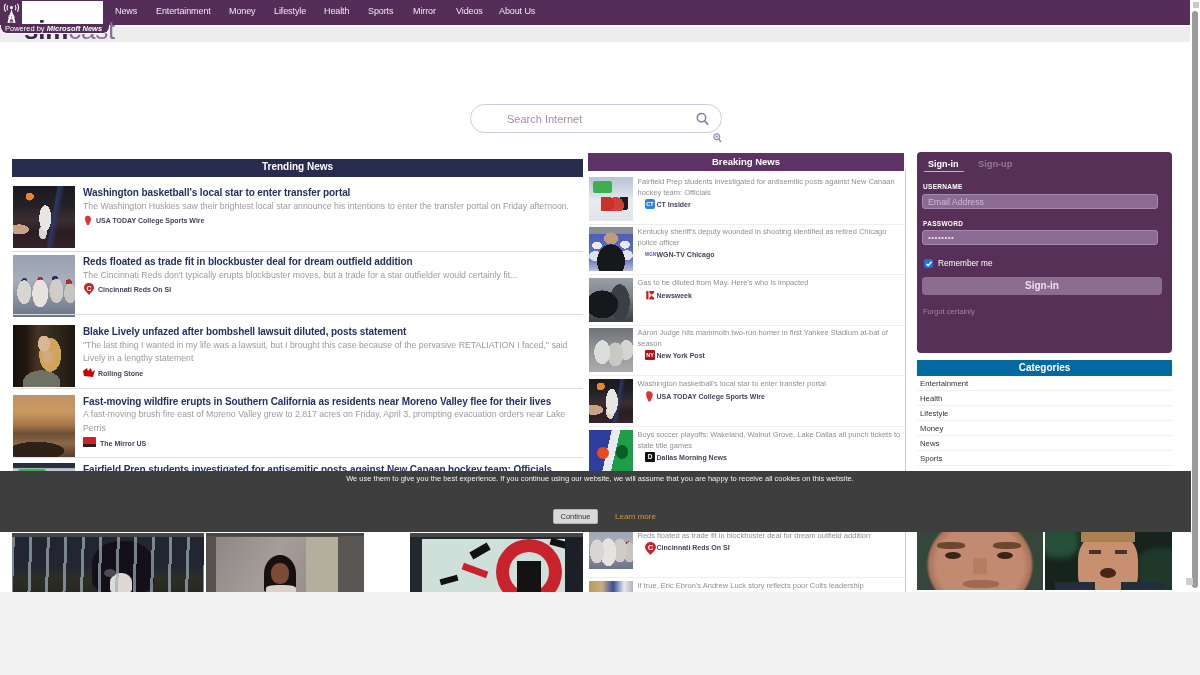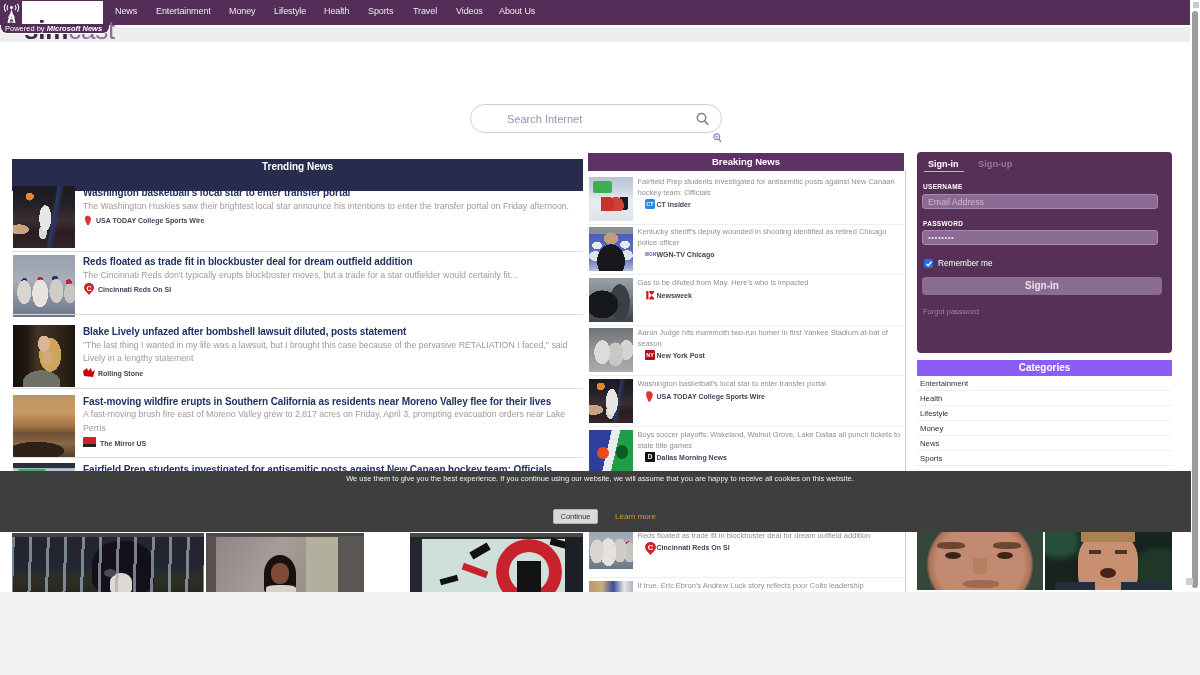"Travel" div.abs { text: Travel -> Mirror }
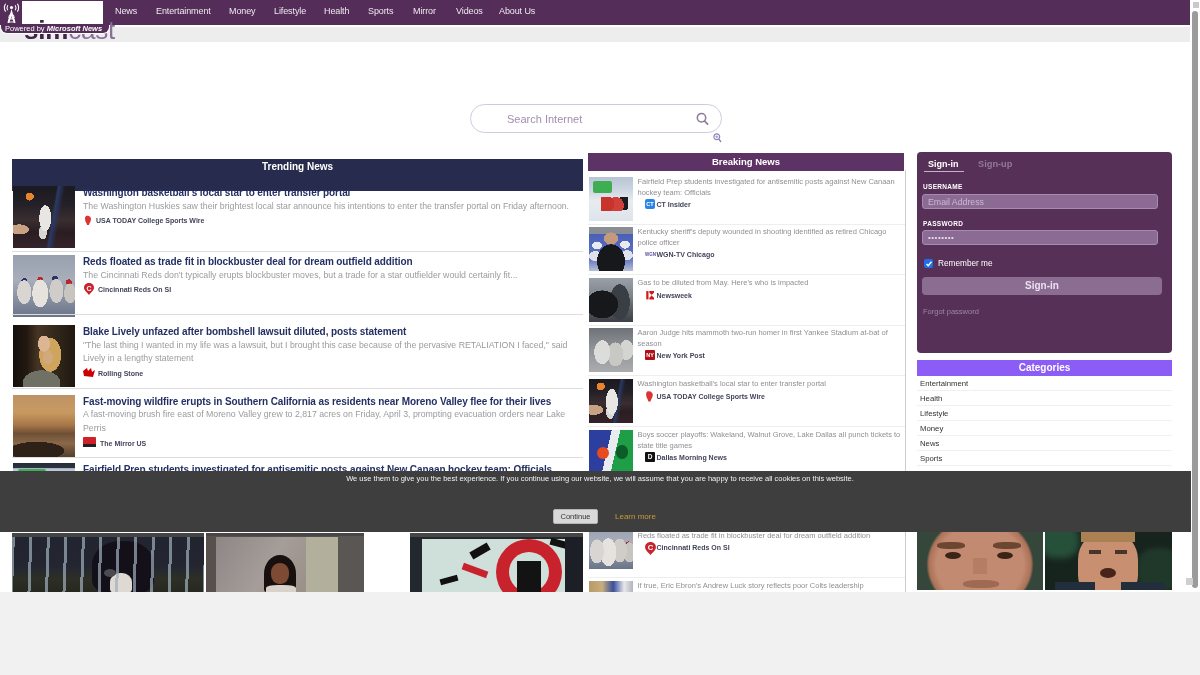"Trending News" #tnbar { height: 32px -> 18px }
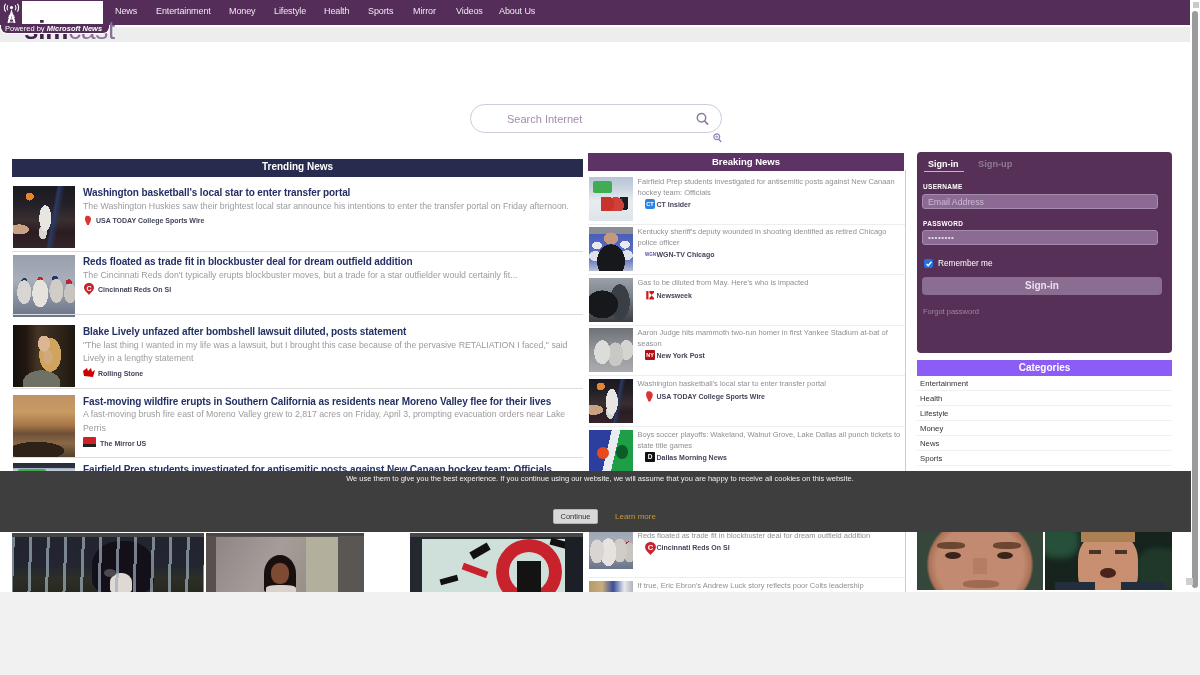"Forgot password" div { text: password -> certainly }
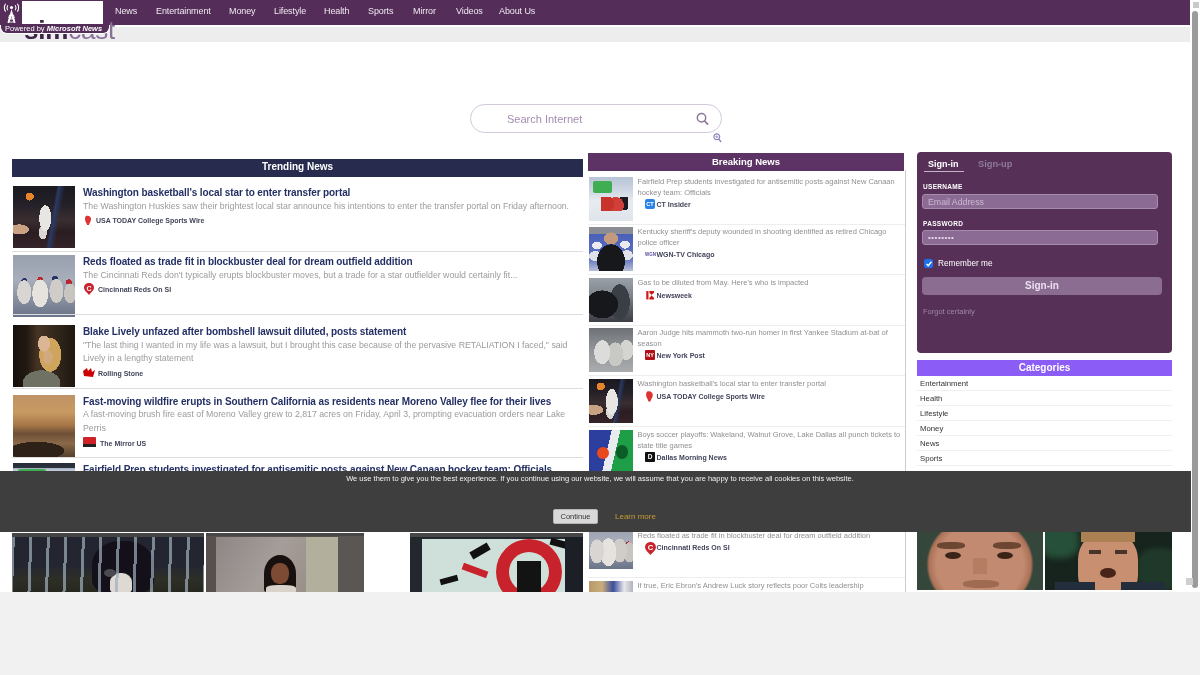"Categories" #cats { background: #8b5cf6 -> #0369a1 }
